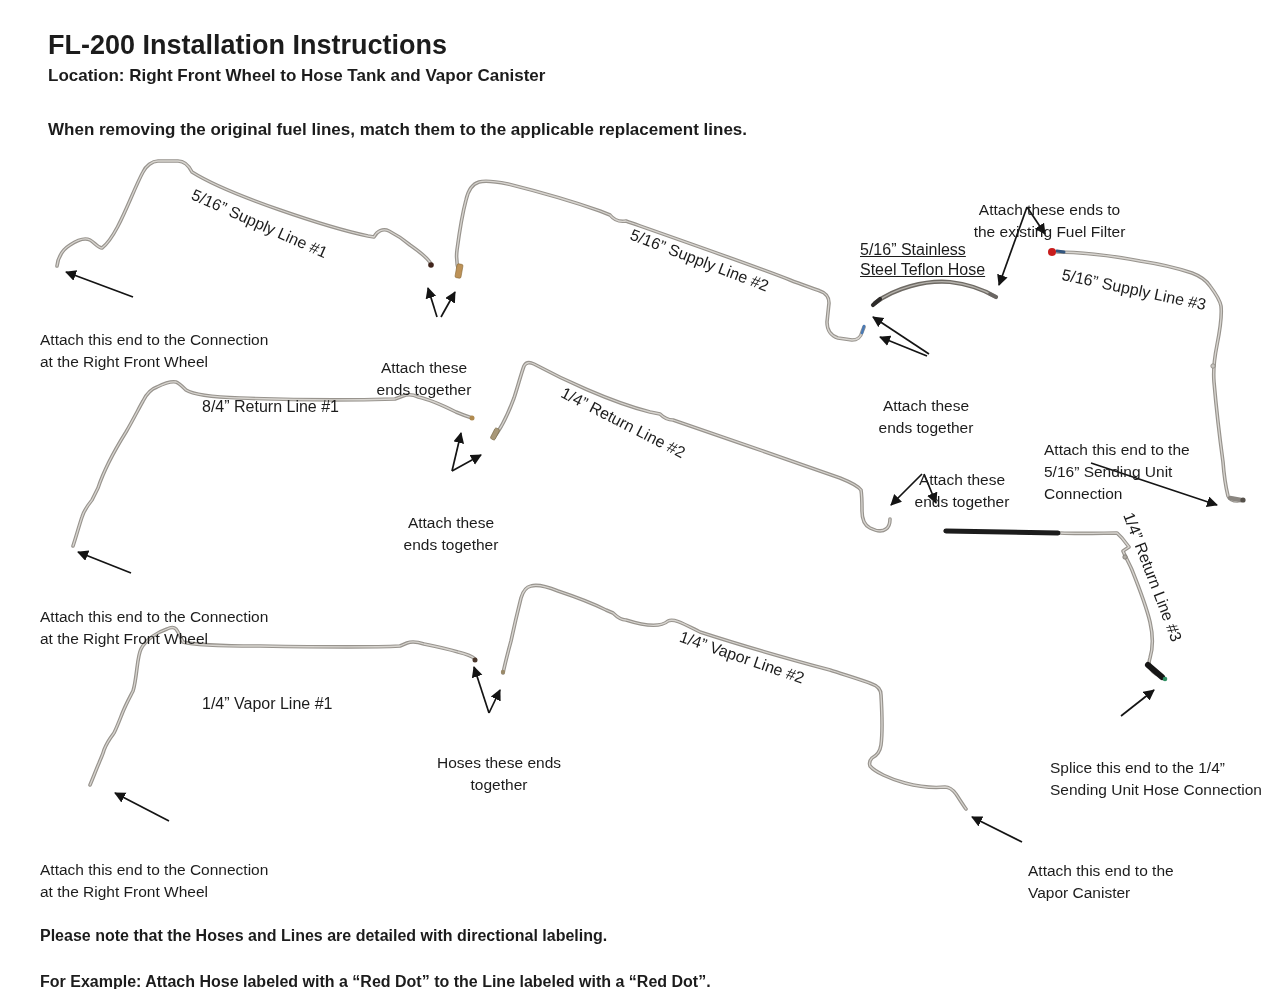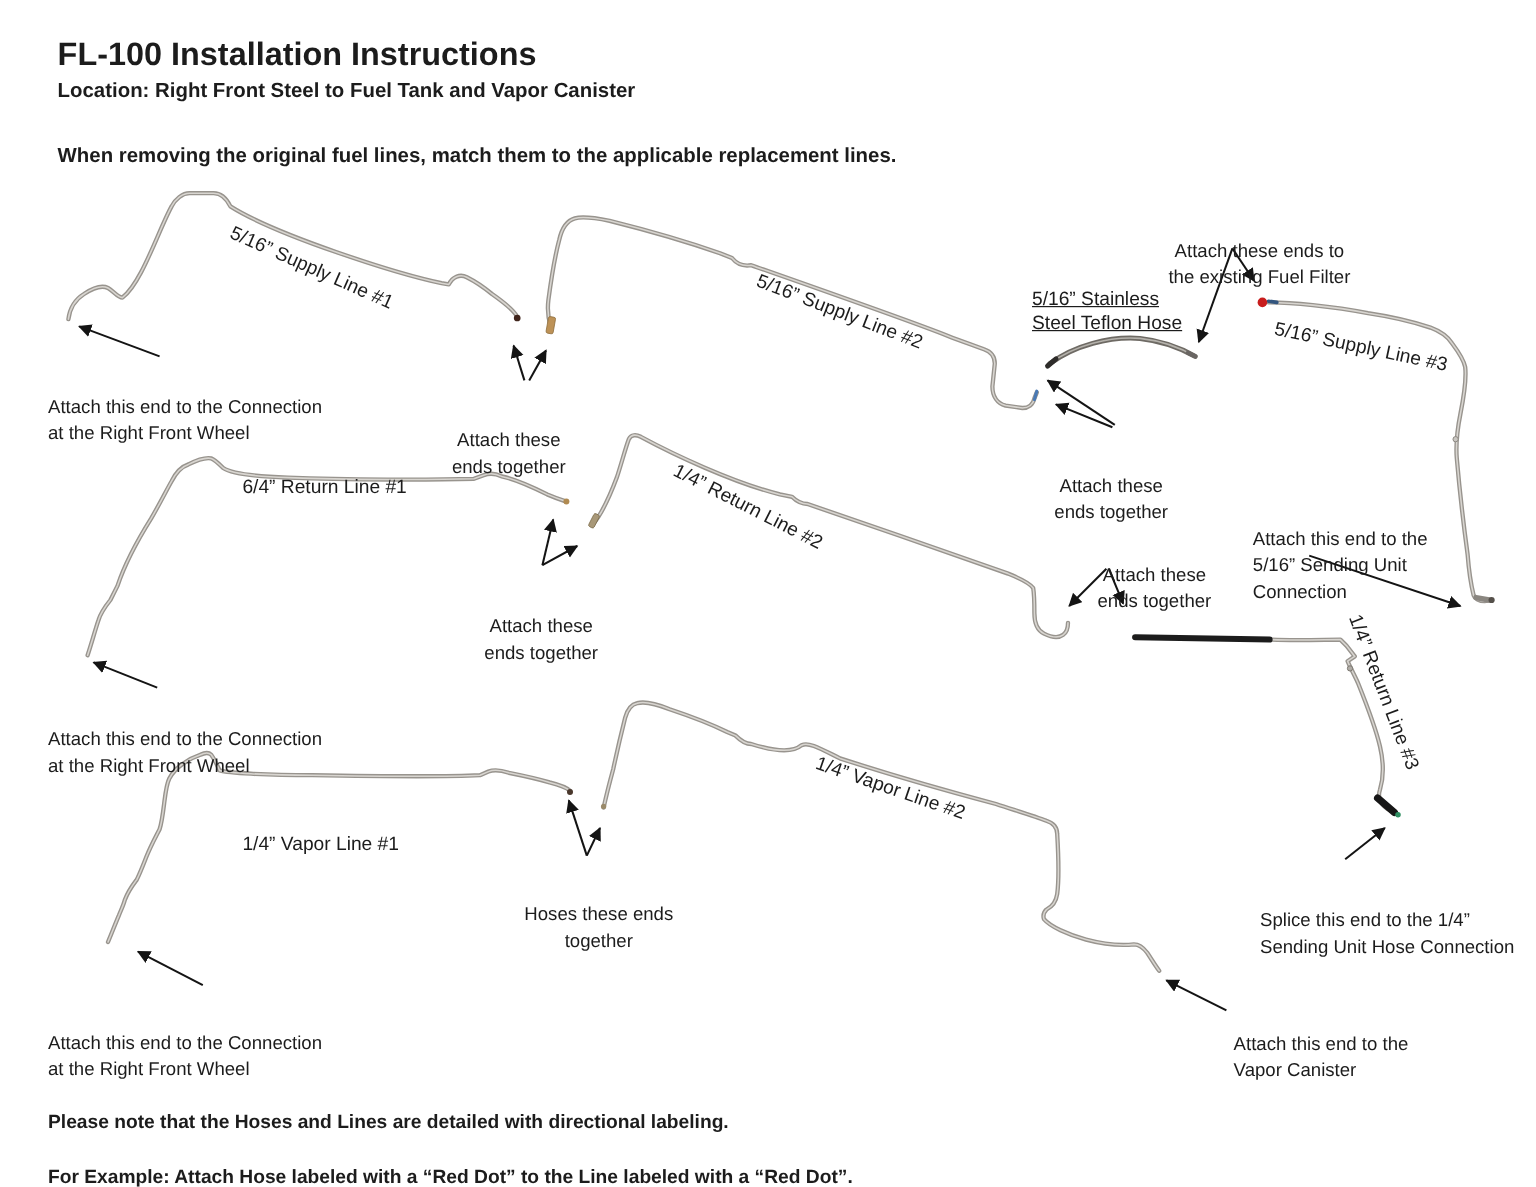"FL-100 Installation Instructions" div.abs { text: FL-100 -> FL-200 }
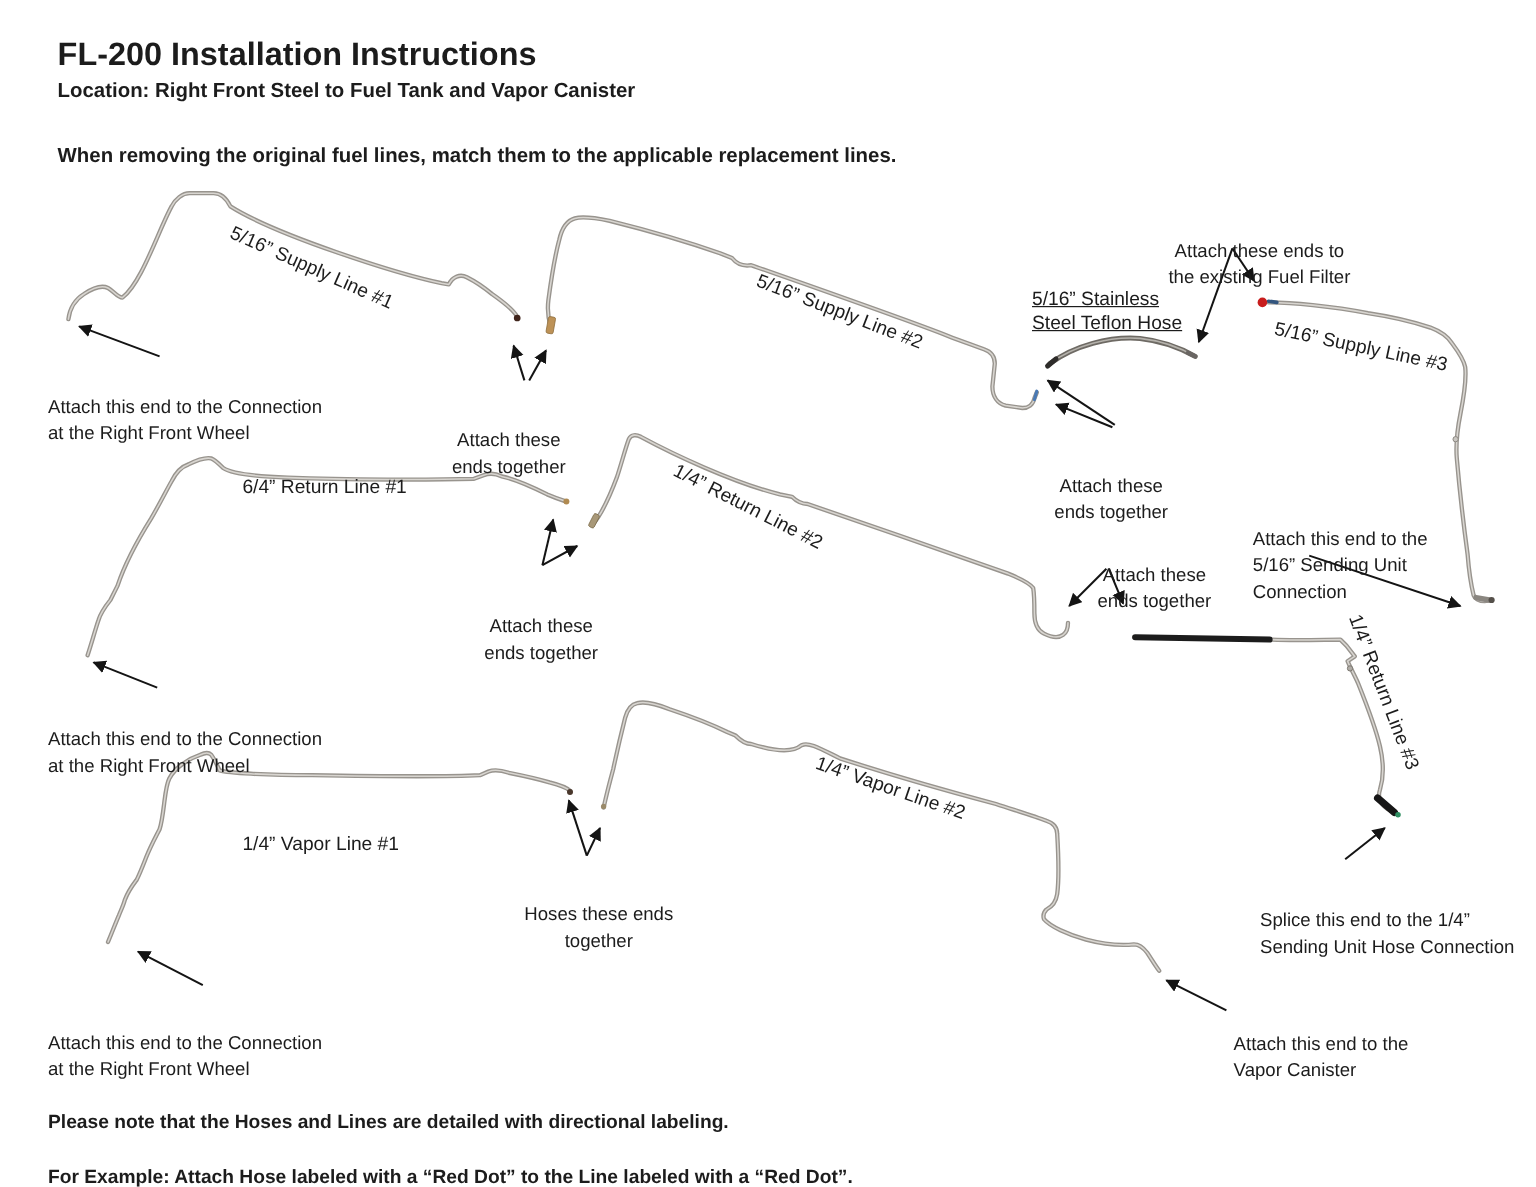"Location: Right Front Steel to" div.abs { text: Steel to Fuel -> Wheel to Hose }
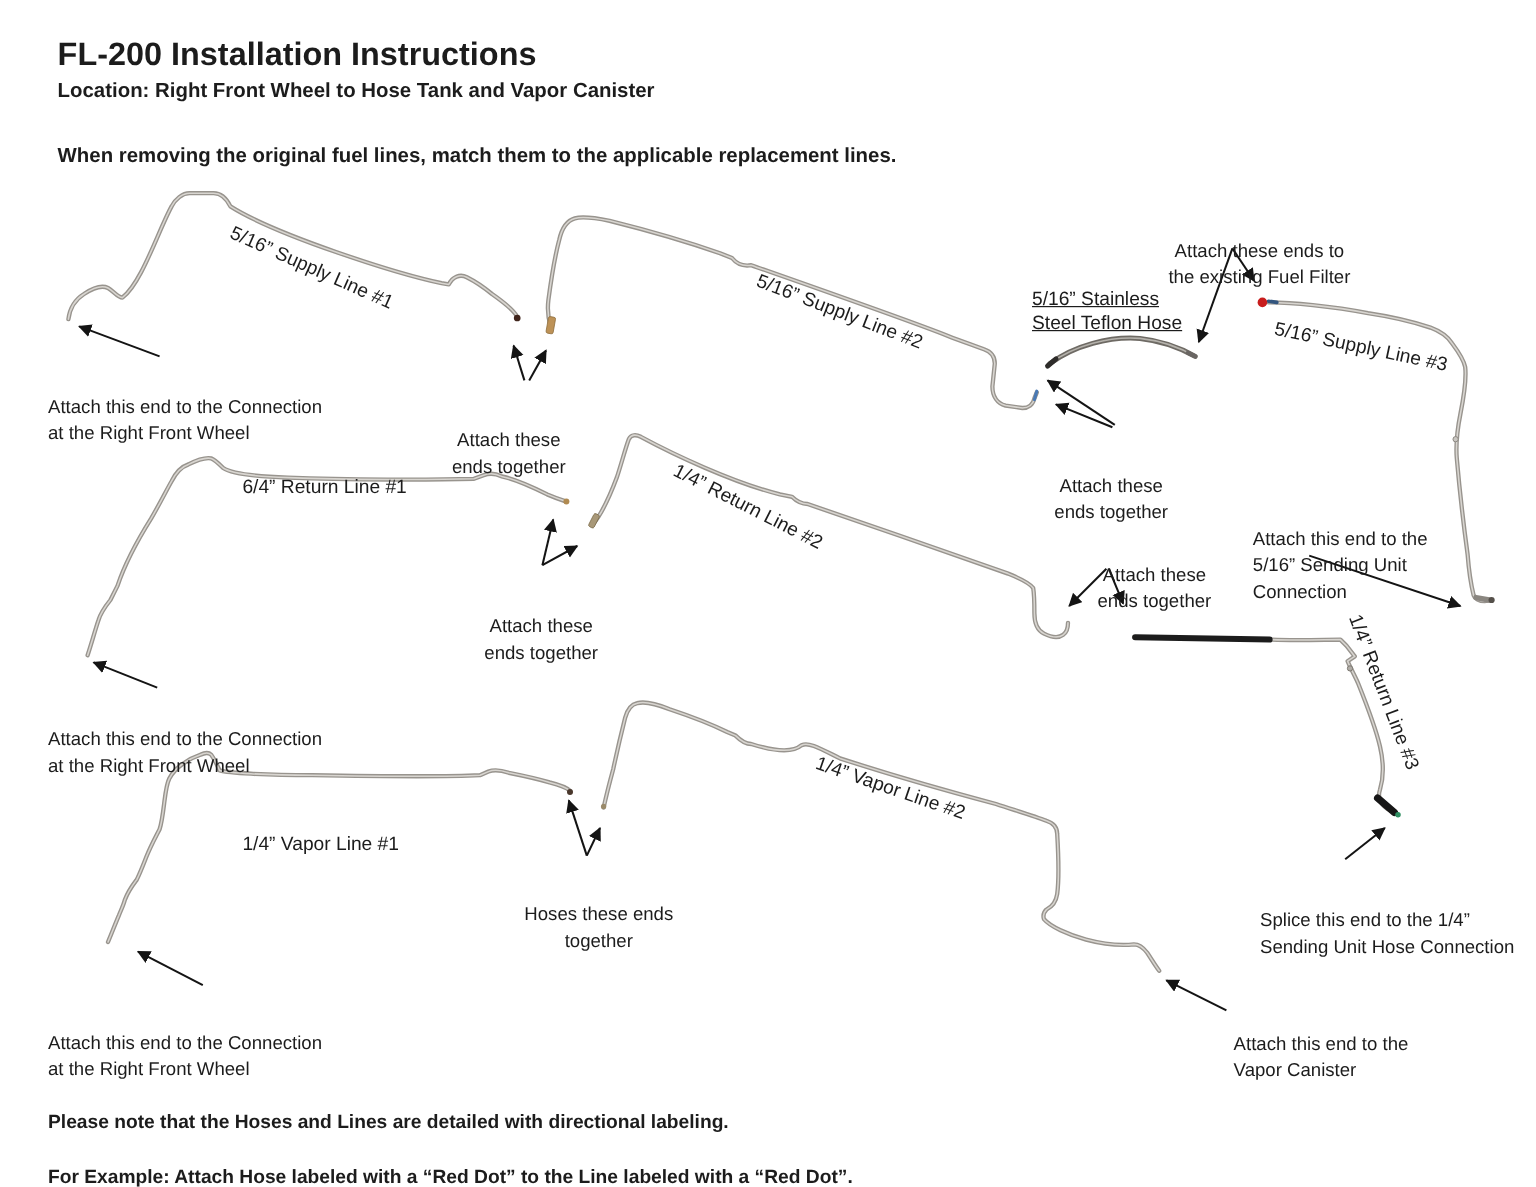"6/4” Return Line #1" div.lbl { text: 6/4 -> 8/4 }
